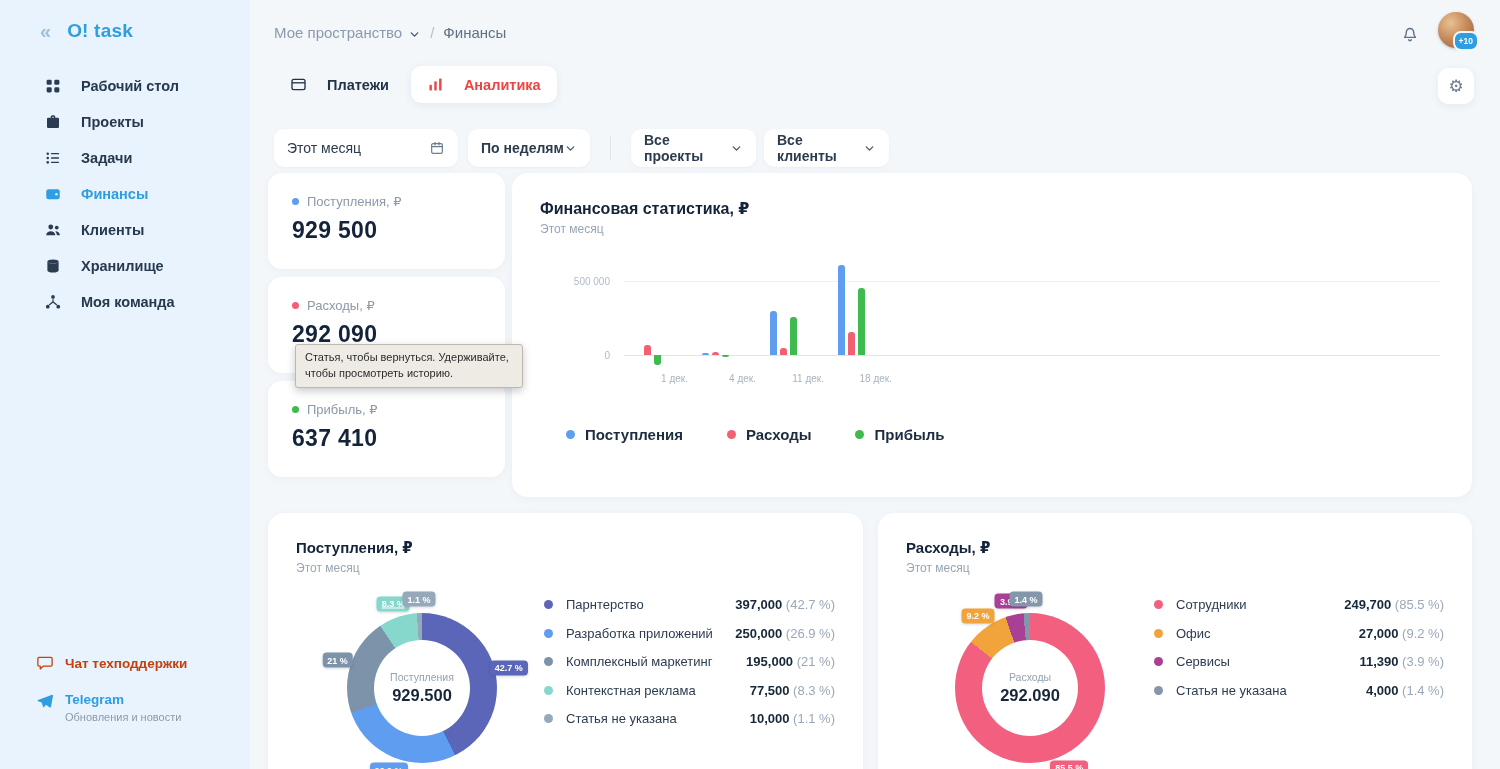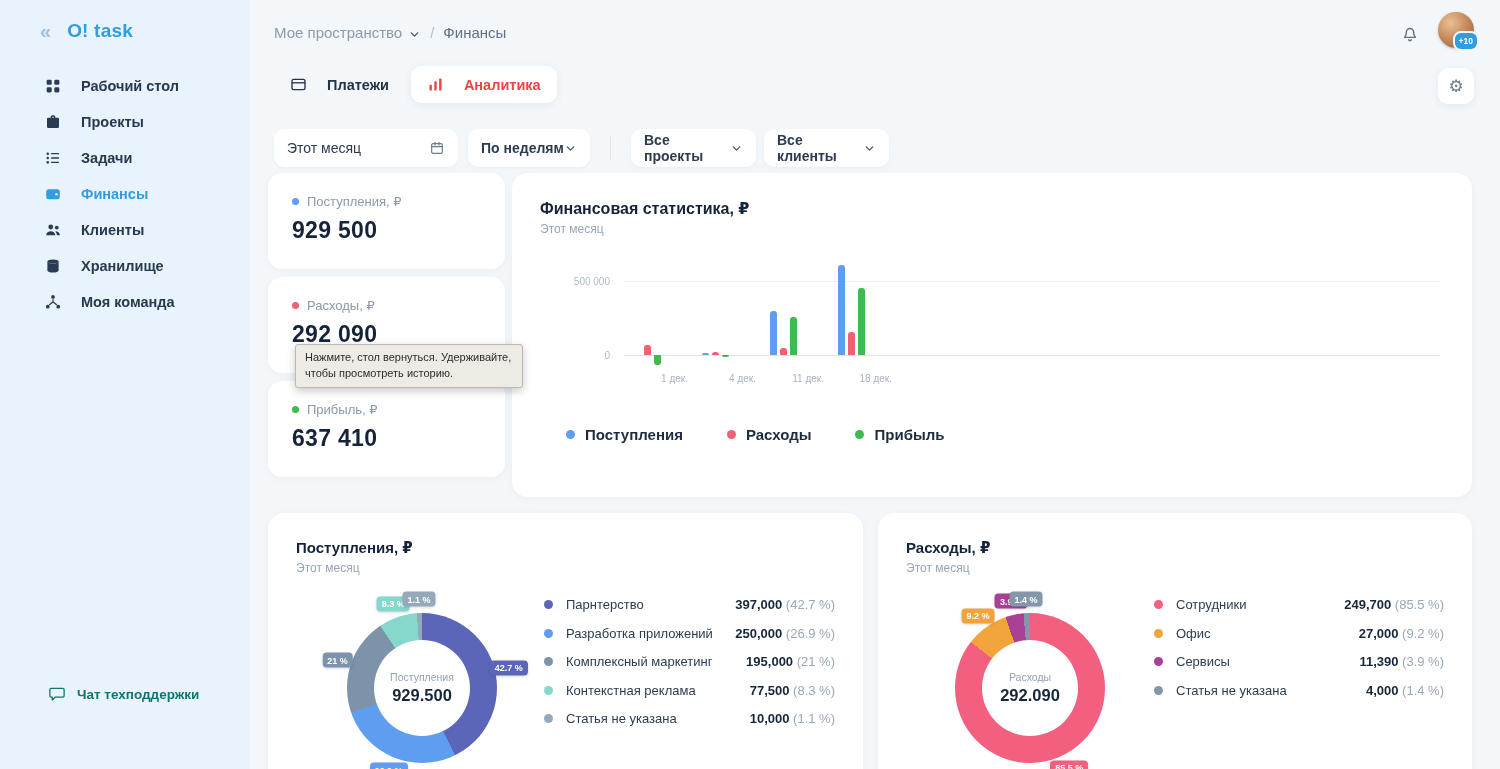"Нажмите, стол вернуться. Удерживайте," div.sys-tooltip { text: Нажмите, стол -> Статья, чтобы }
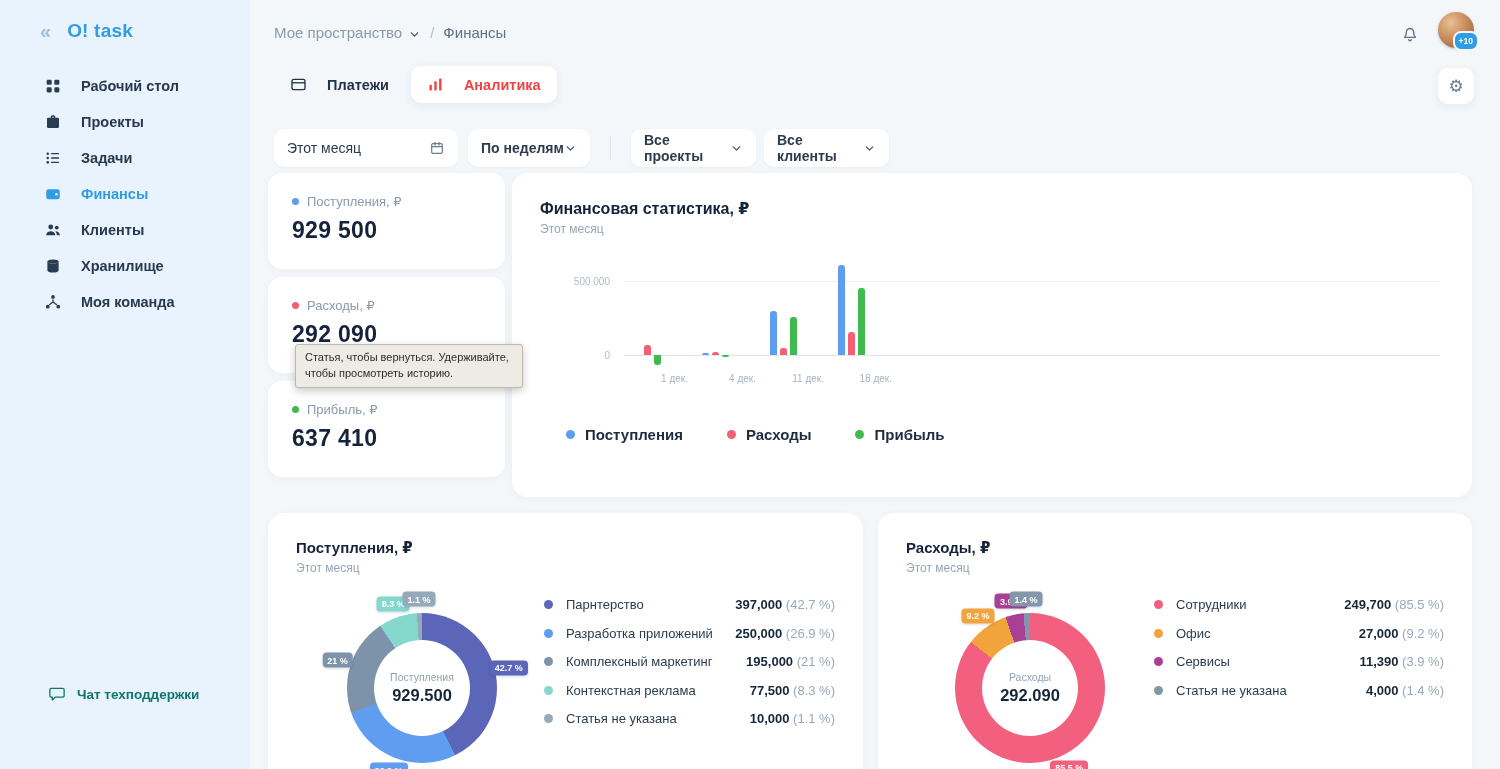"8.3 %" div.pct-badge { text-decoration: none -> underline }
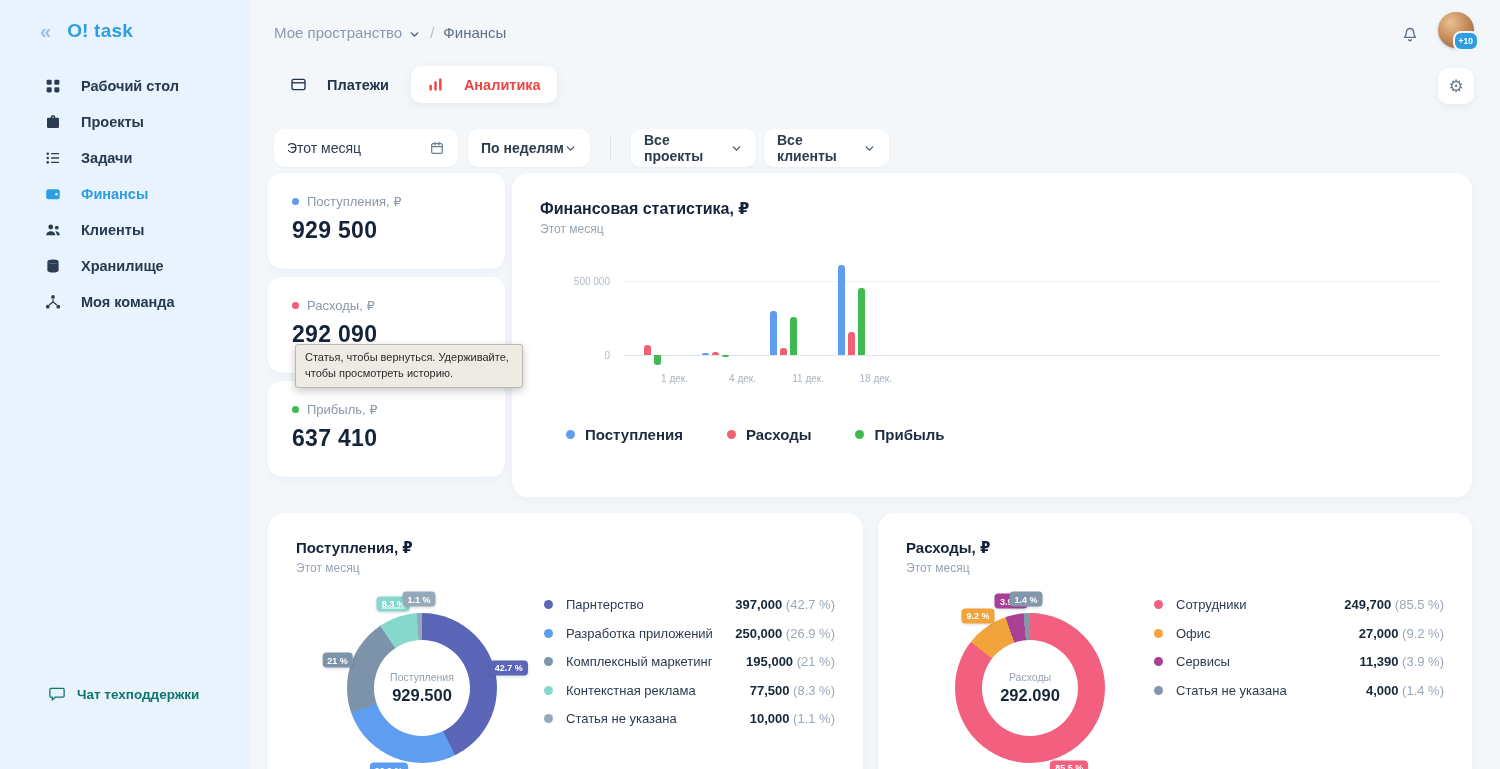"Чат техподдержки" .support-row { color: #0f766e -> #c2410c; padding-left: 48px -> 36px }
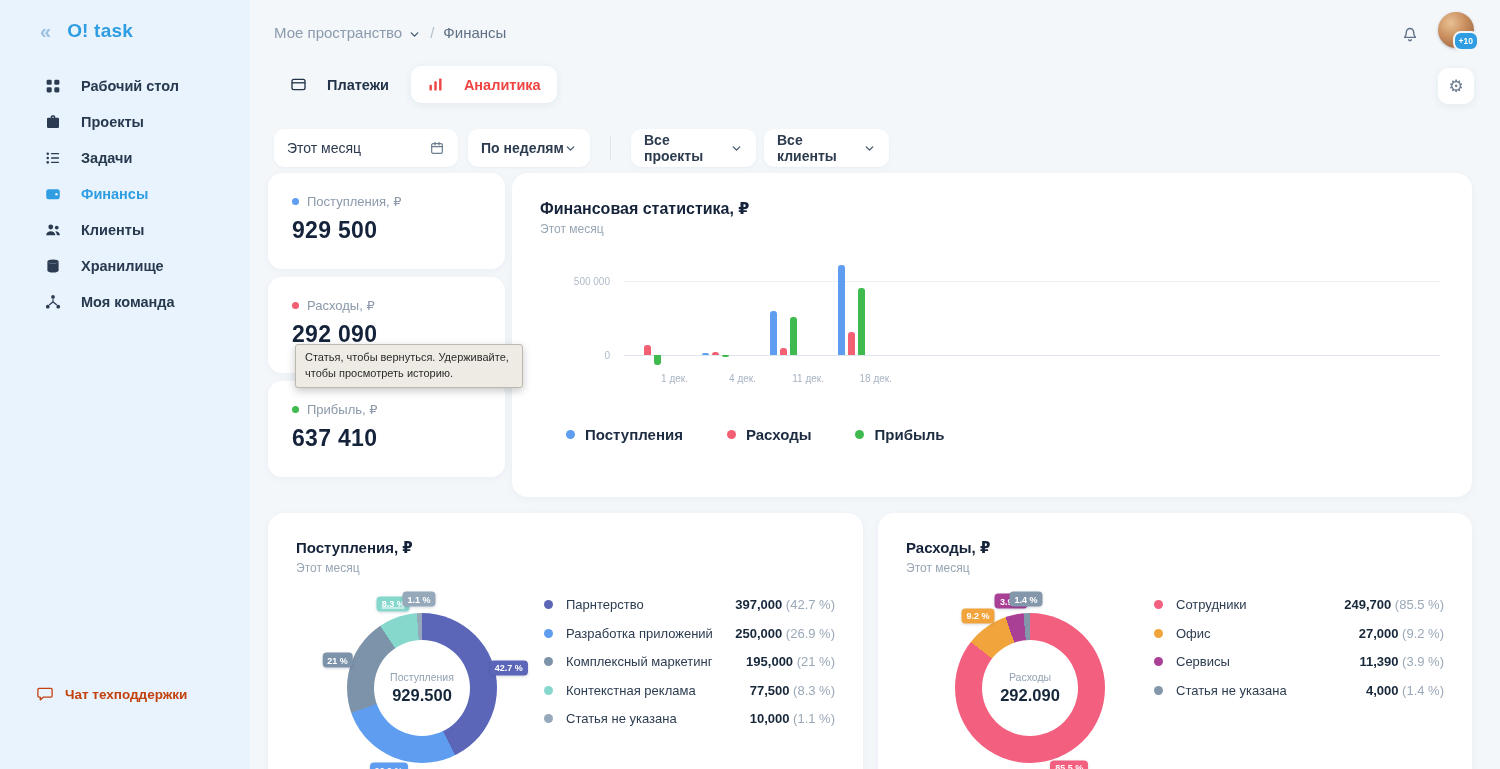"Telegram" div.tg-row { html: none -> <div> <span> <svg> <path></path> </svg> </span> <span> <div>Telegram</div> <div>Обновления и новости</div> </span> </div> }
